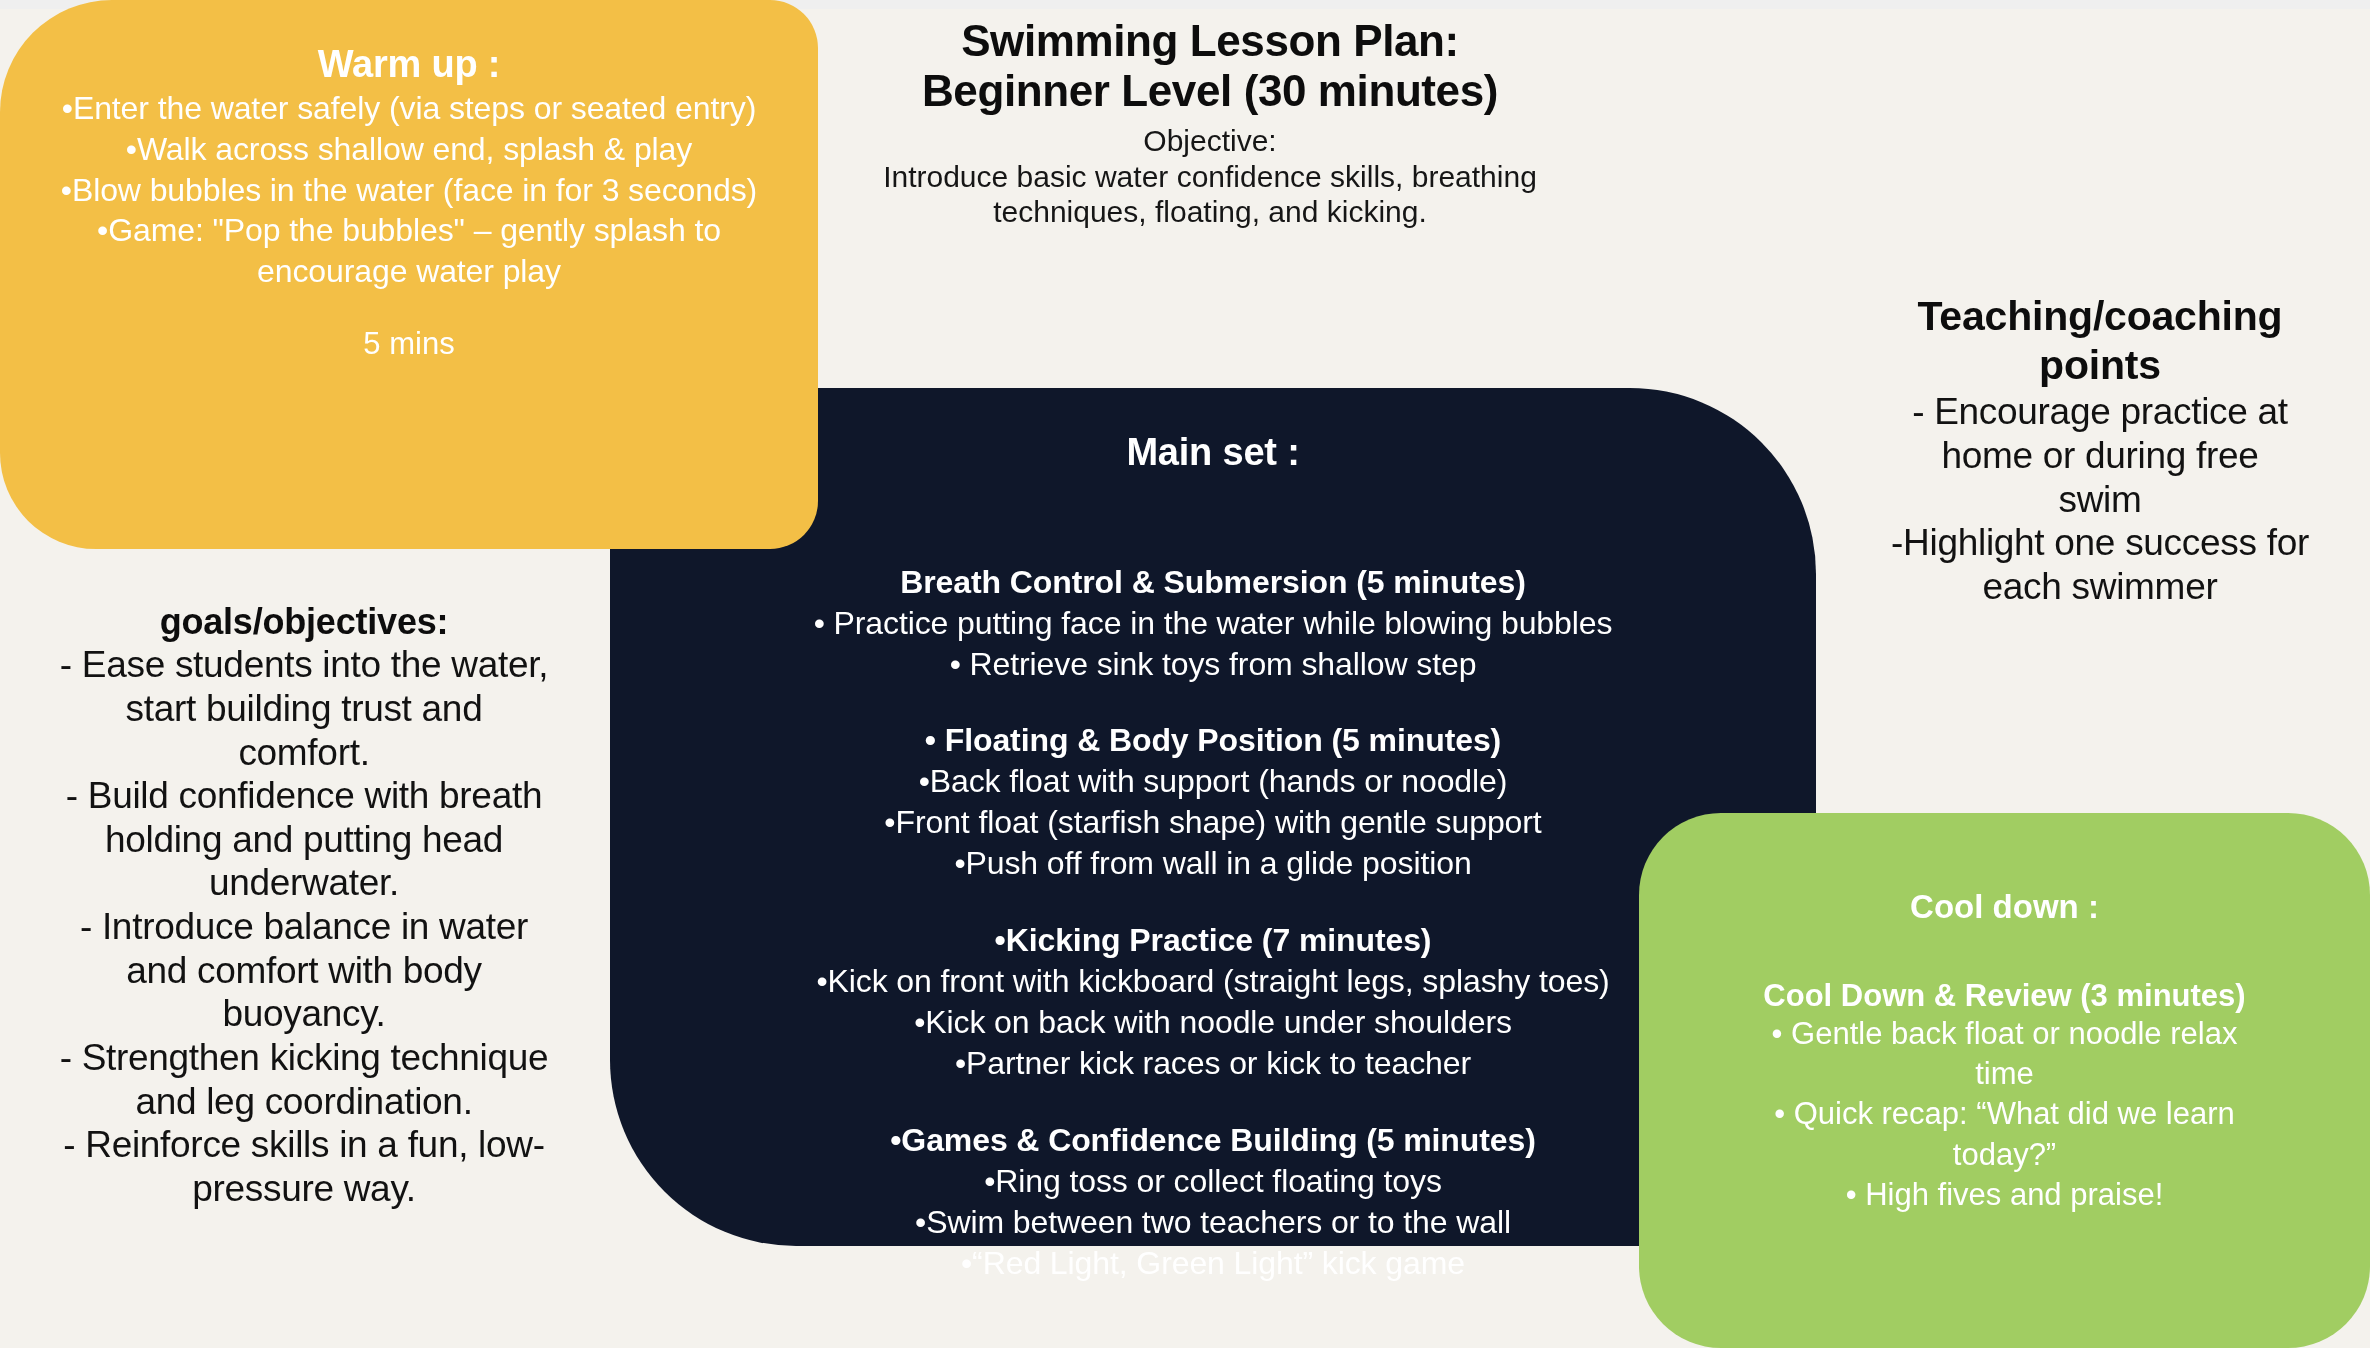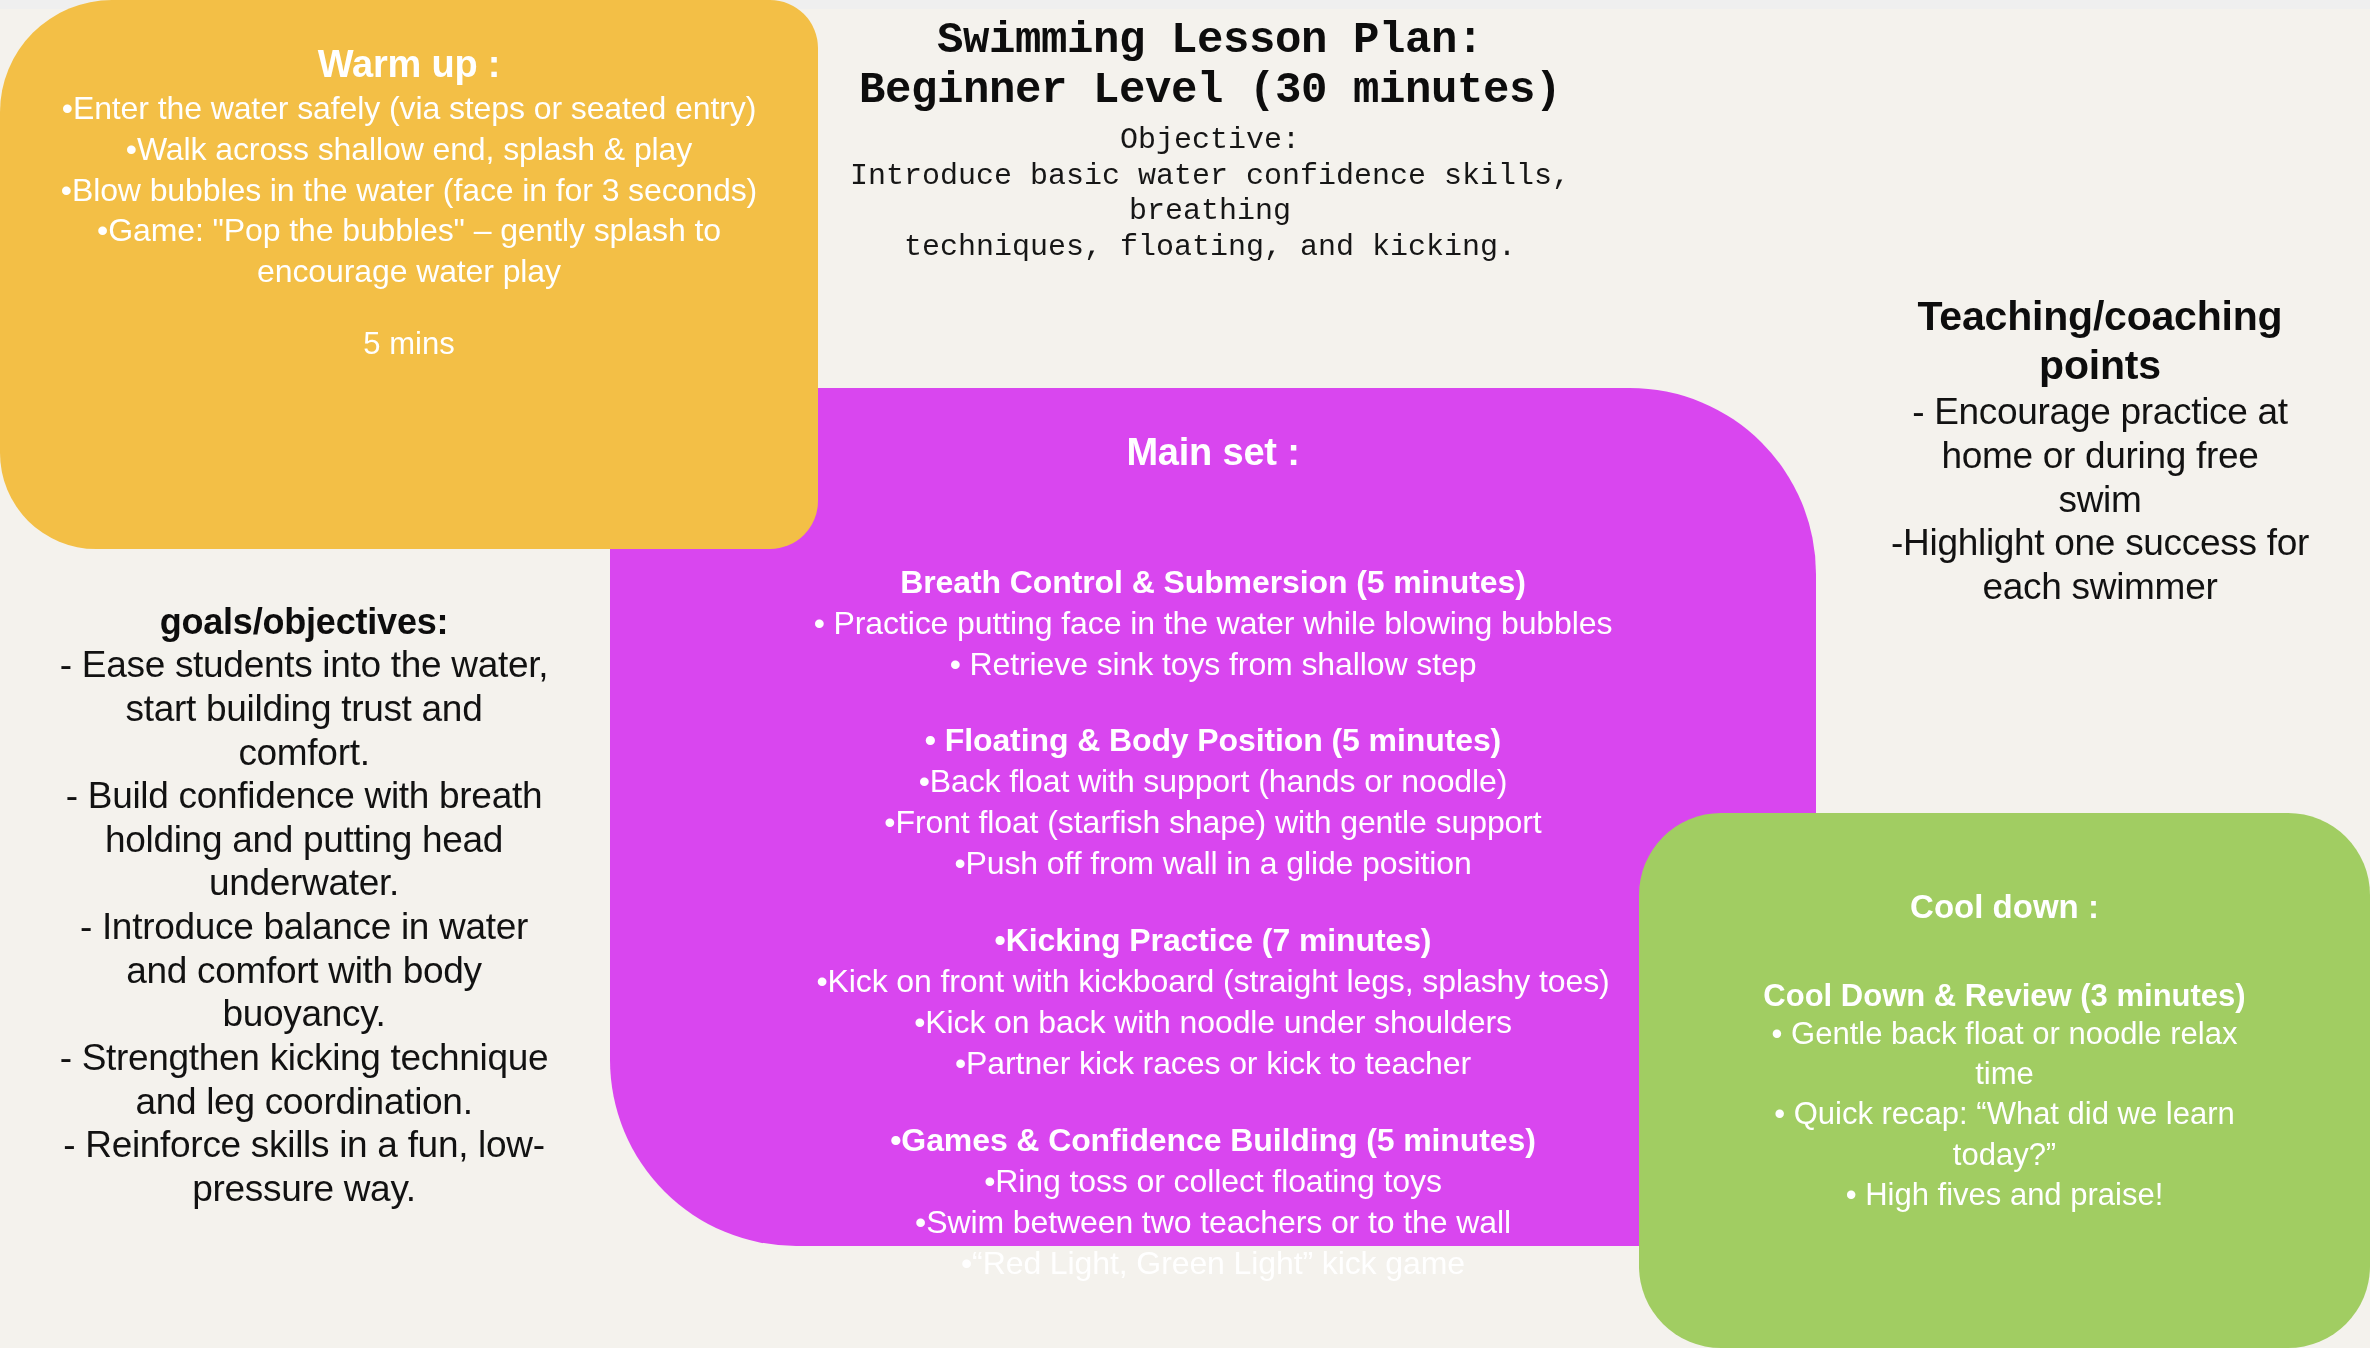"Swimming Lesson Plan:" #title-block { font-family: Liberation Mono, monospace -> none }
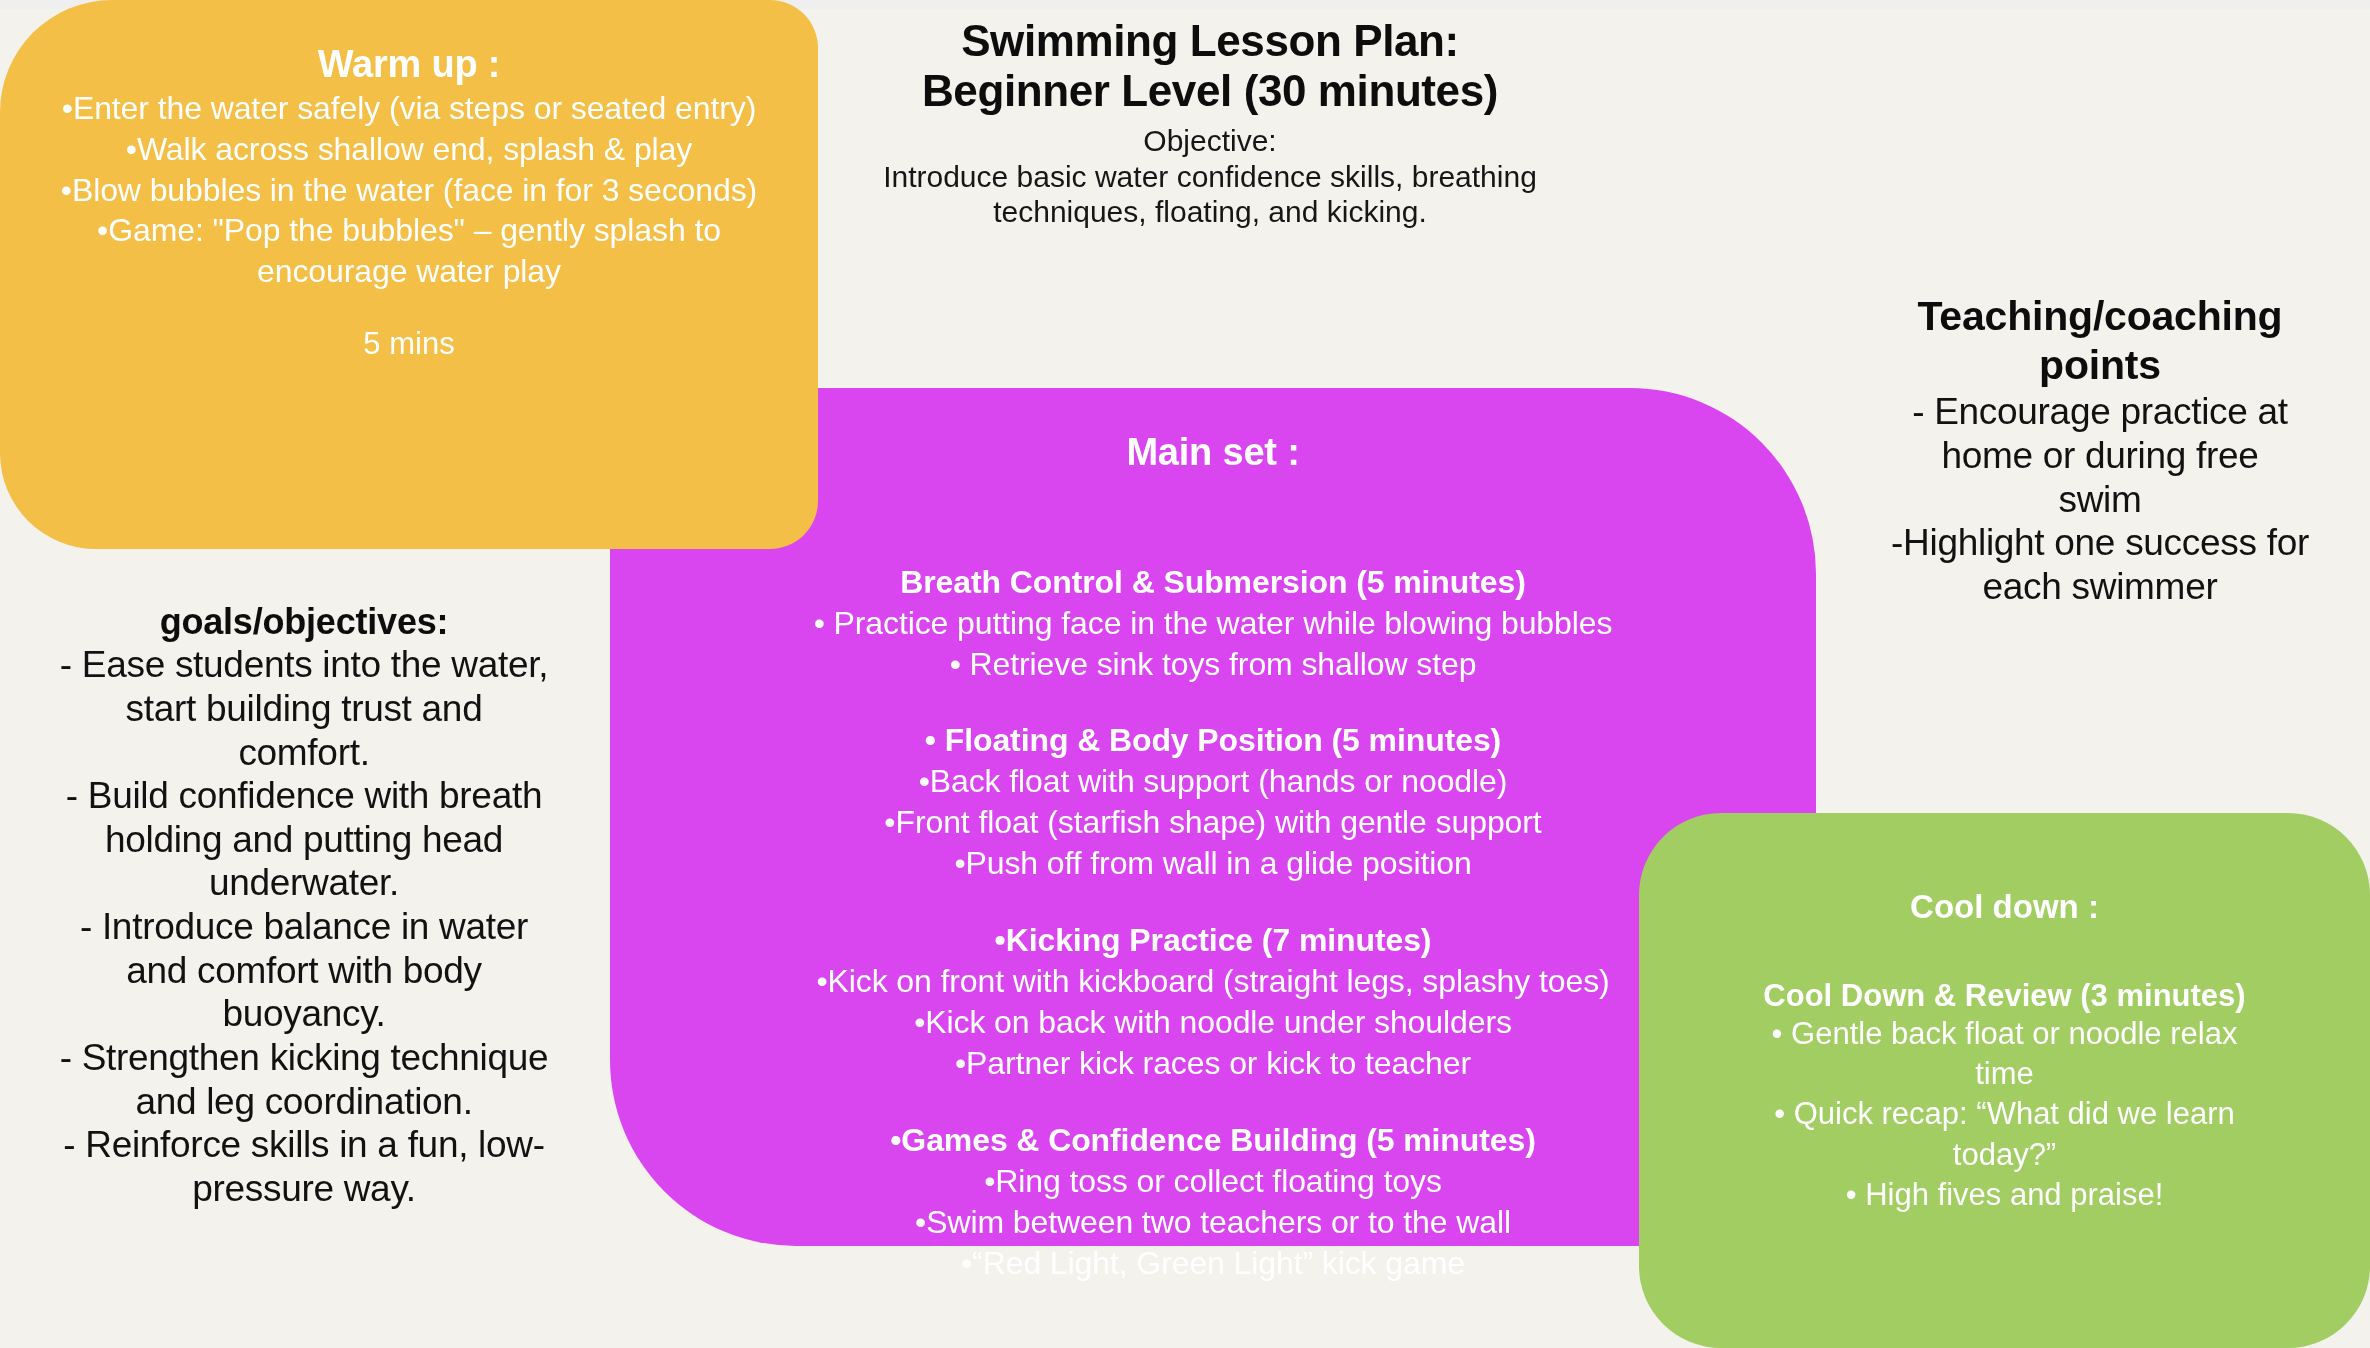"Main set :" #mainset-card { background: #d946ef -> #0f172a }
